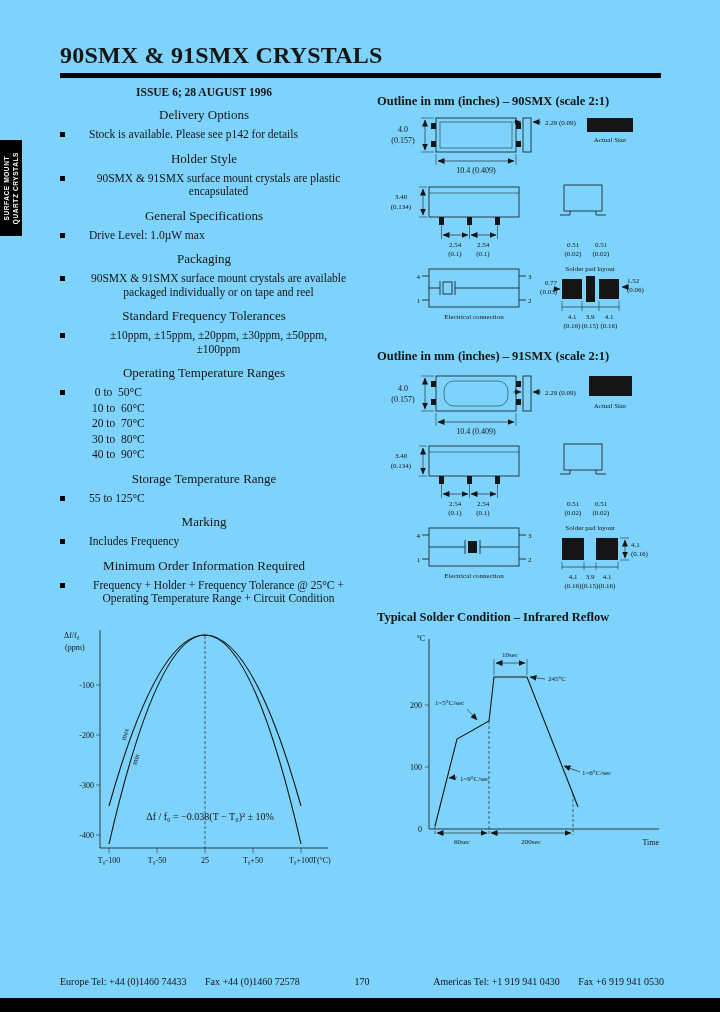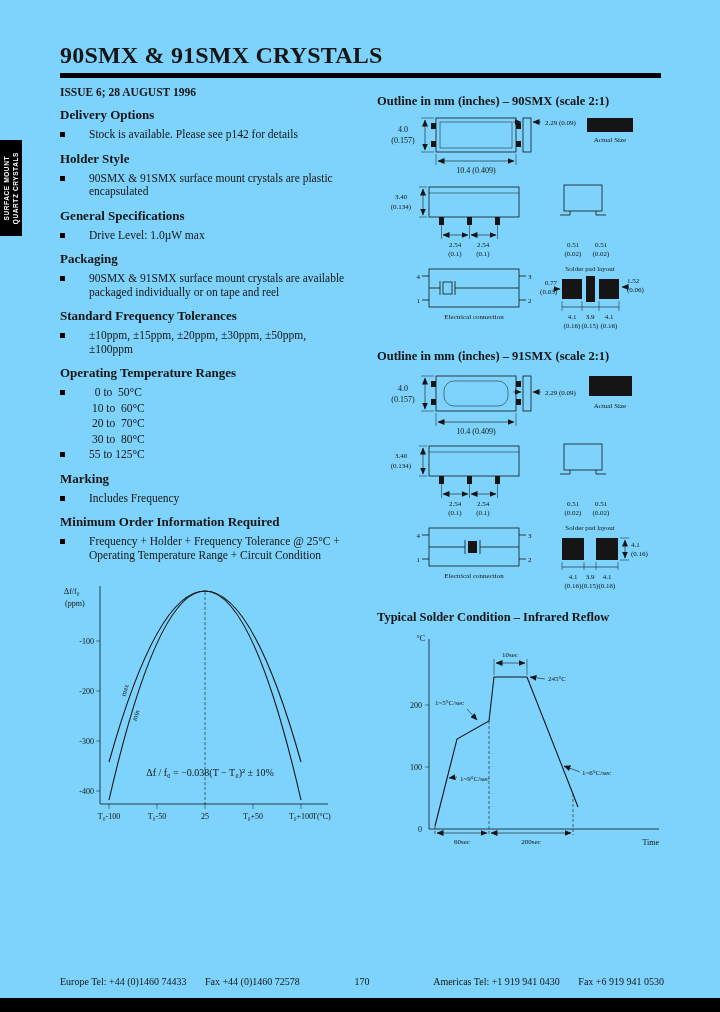"ISSUE 6; 28 AUGUST 1996" .col-left { text-align: none -> center }
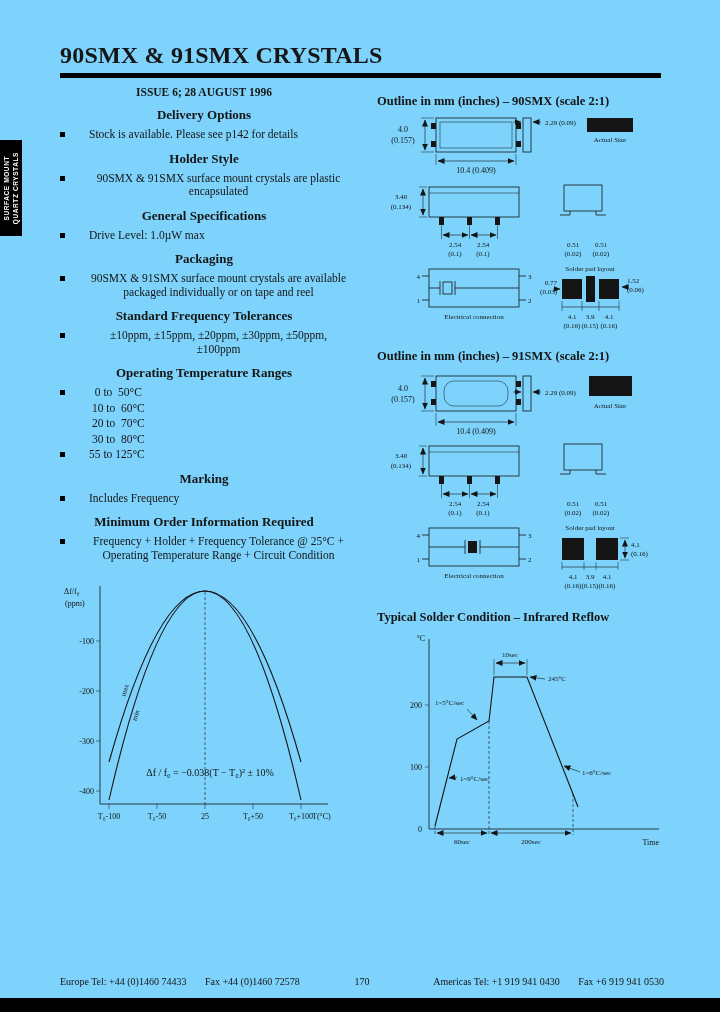"Delivery Options" .sec h2 { font-weight: bold -> normal }
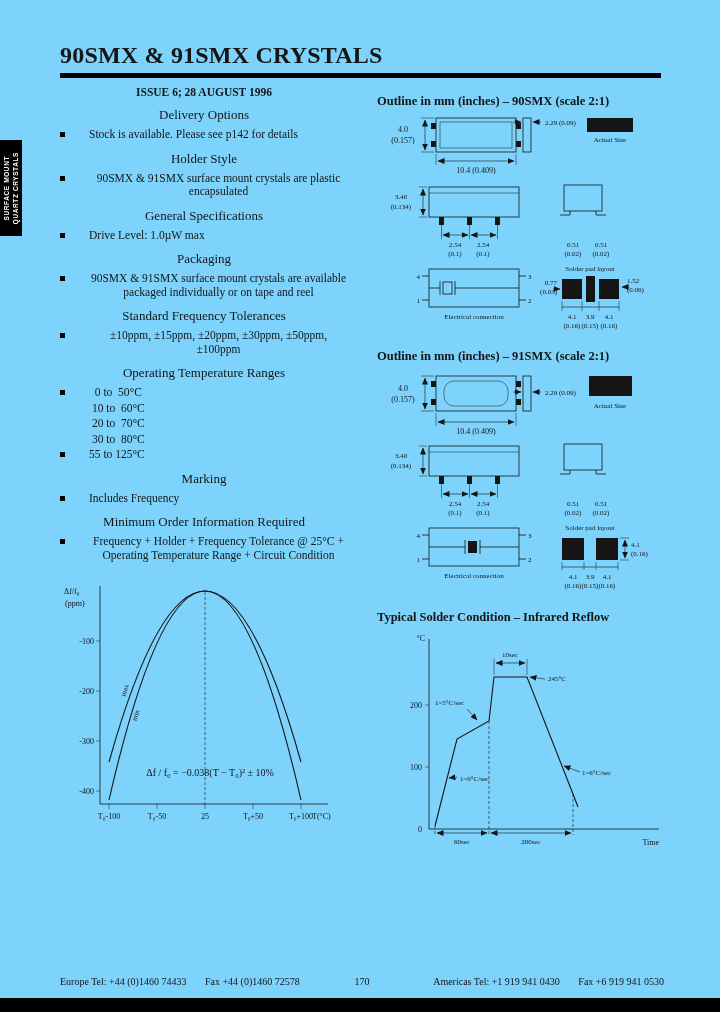"40 to 90°C" div.bullet { html: none -> <div> <span></span> <span> 40 to 90°C</span> </div> }
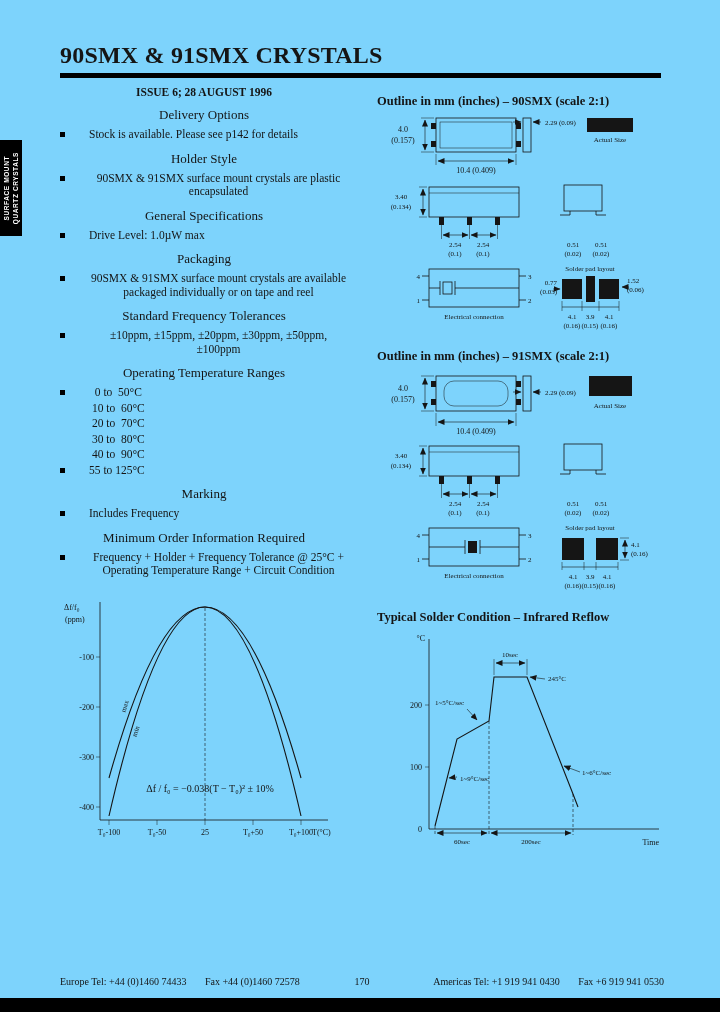"Storage Temperature Range" h2 { html: none -> <h2>Storage Temperature Range</h2> }
